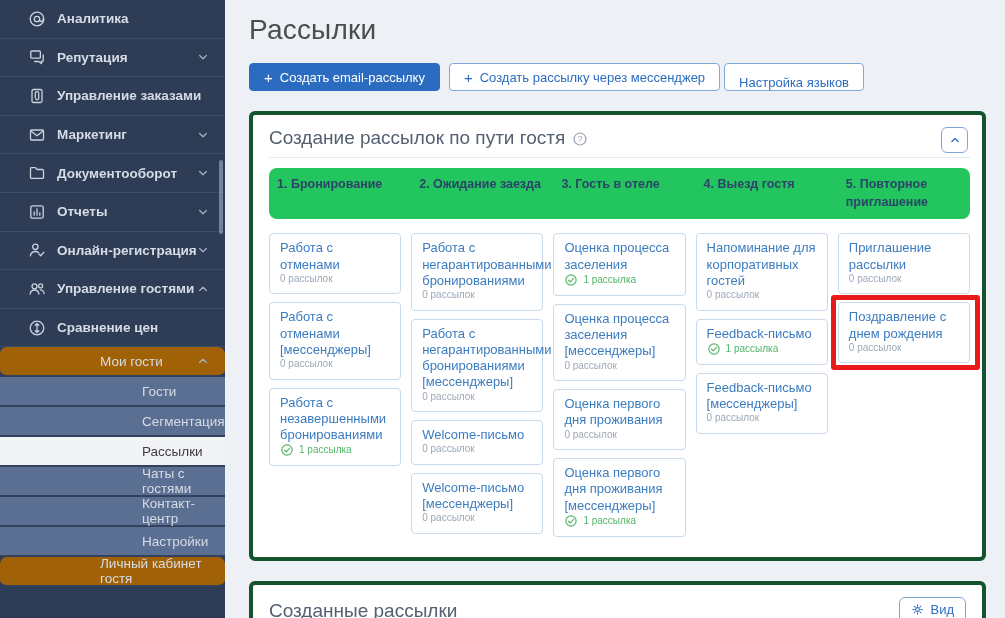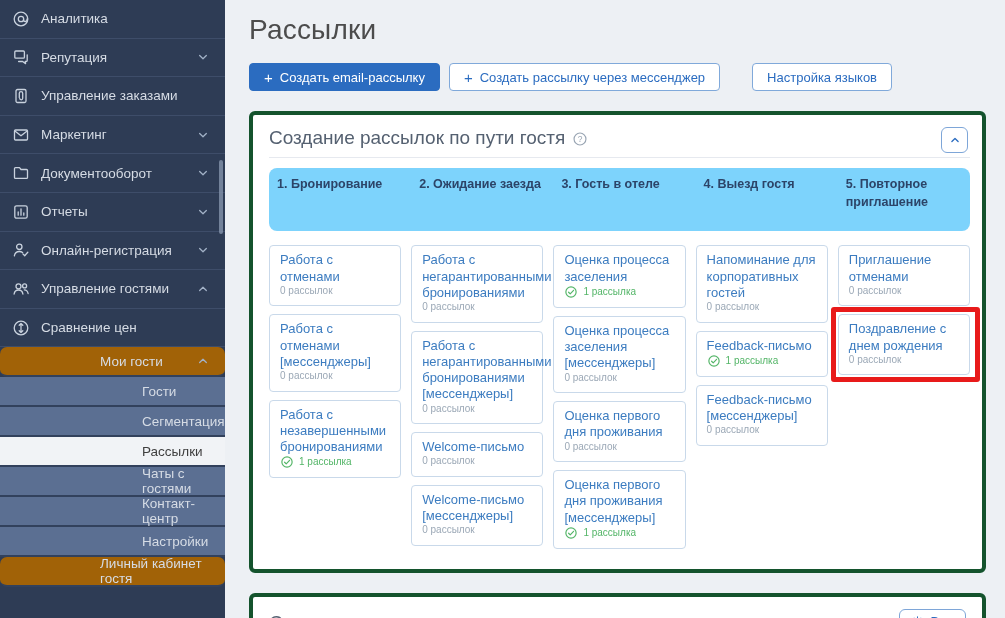"Аналитика" .nav-item.lvl0 { font-weight: none -> bold; padding-left: 12px -> 28px }
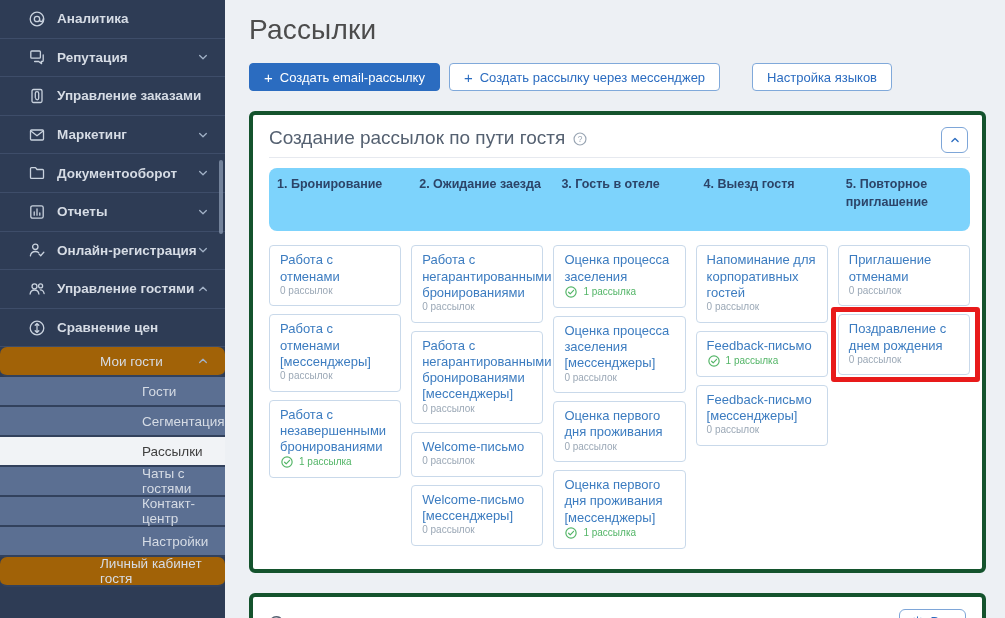"Настройка языков" .btn:last-child { align-items: none -> flex-end; margin-left: 32px -> 4px }
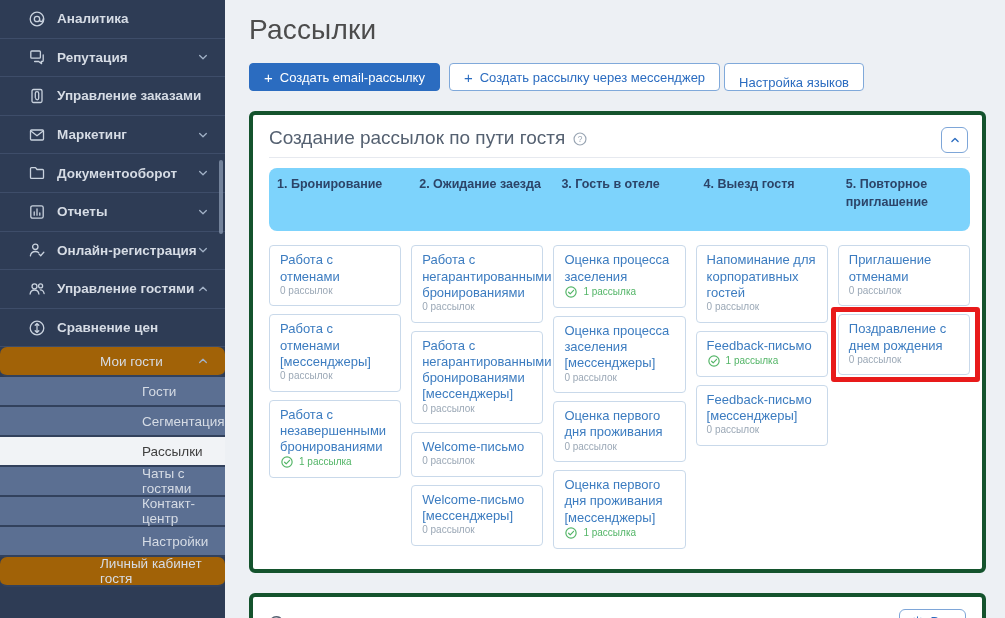"1. Бронирование" .stage-band { background: #7dd3fc -> #22c55e; padding: 7px 0 20px -> 7px 0 8px }
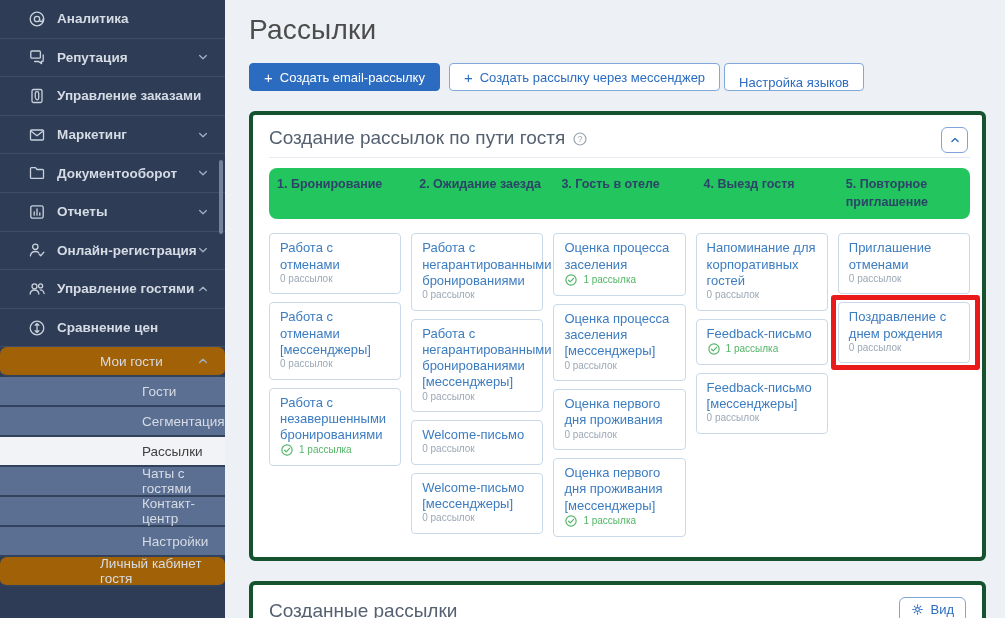"Приглашение отменами" div.mini-title { text: отменами -> рассылки }
